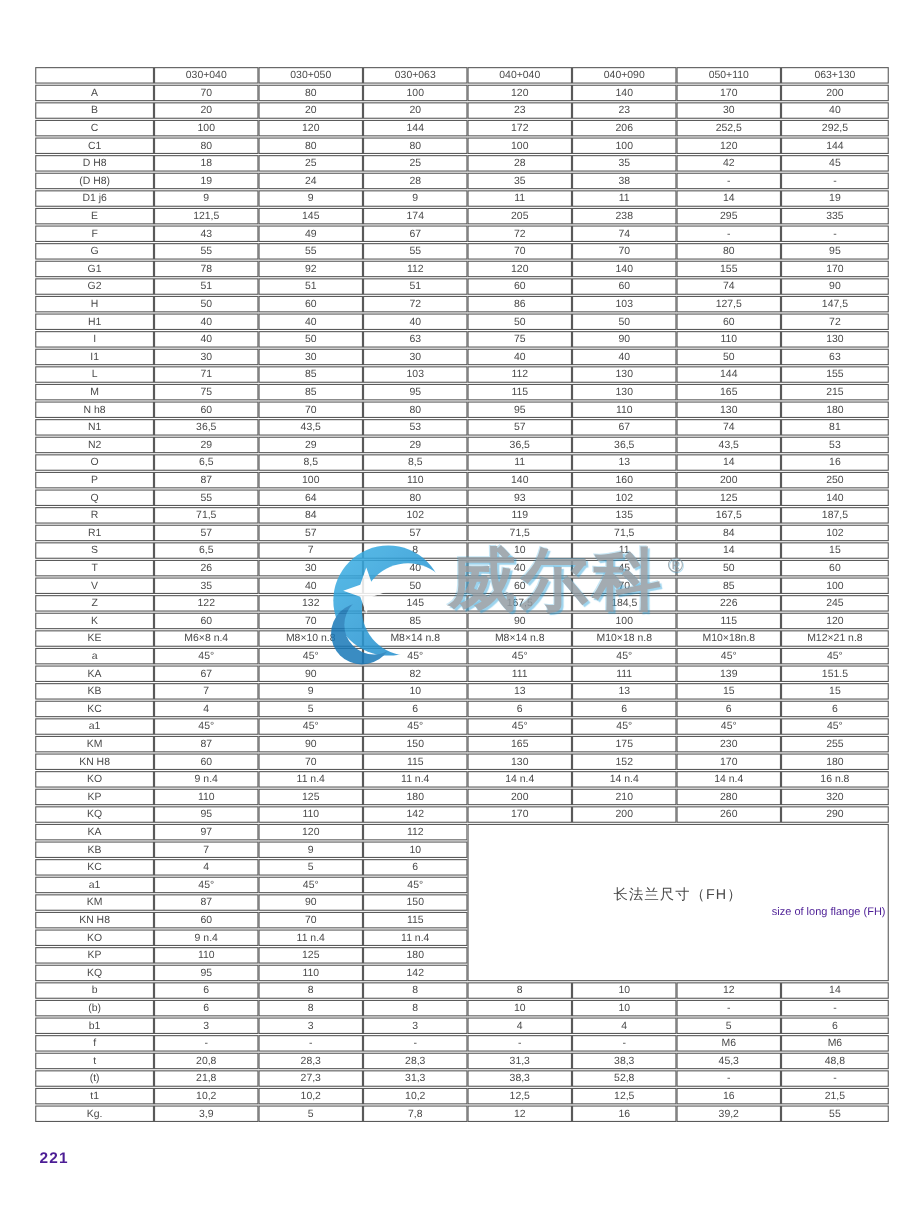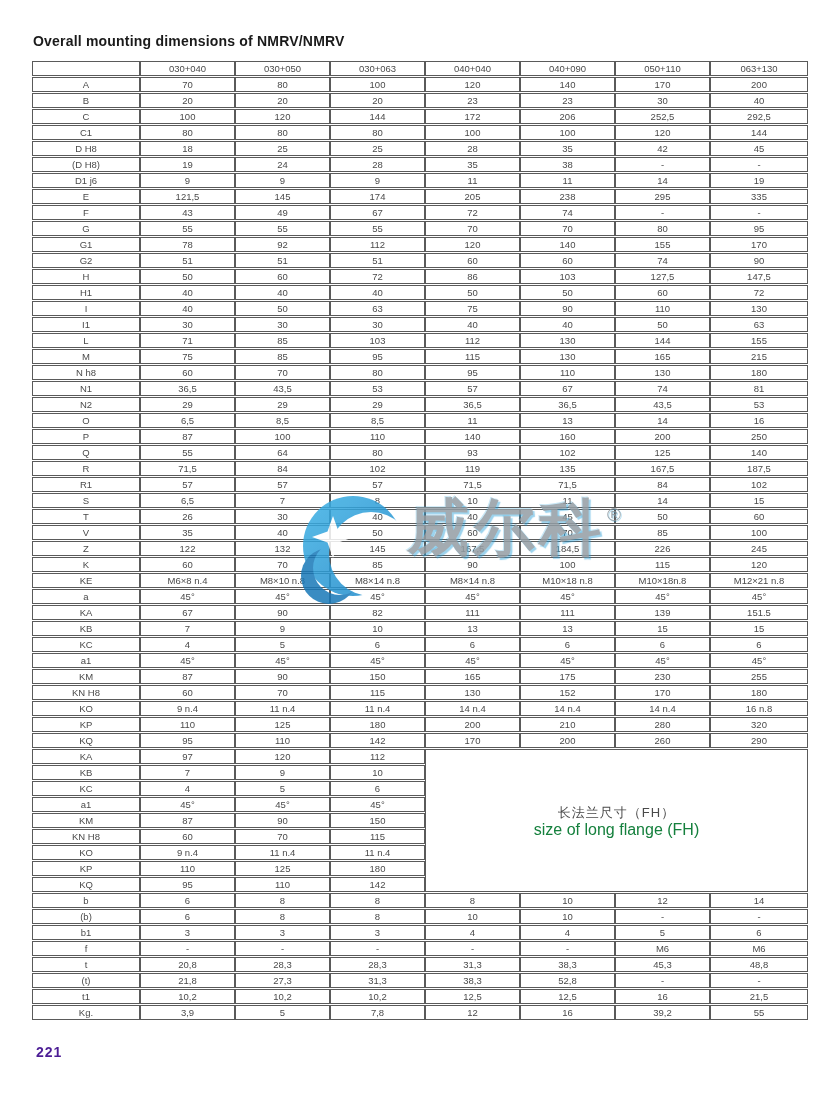"Overall mounting dimensions of NMRV/NMRV" h2.title-en { html: <h2>Overall mounting dimensions of NMRV/NMRV</h2> -> none }
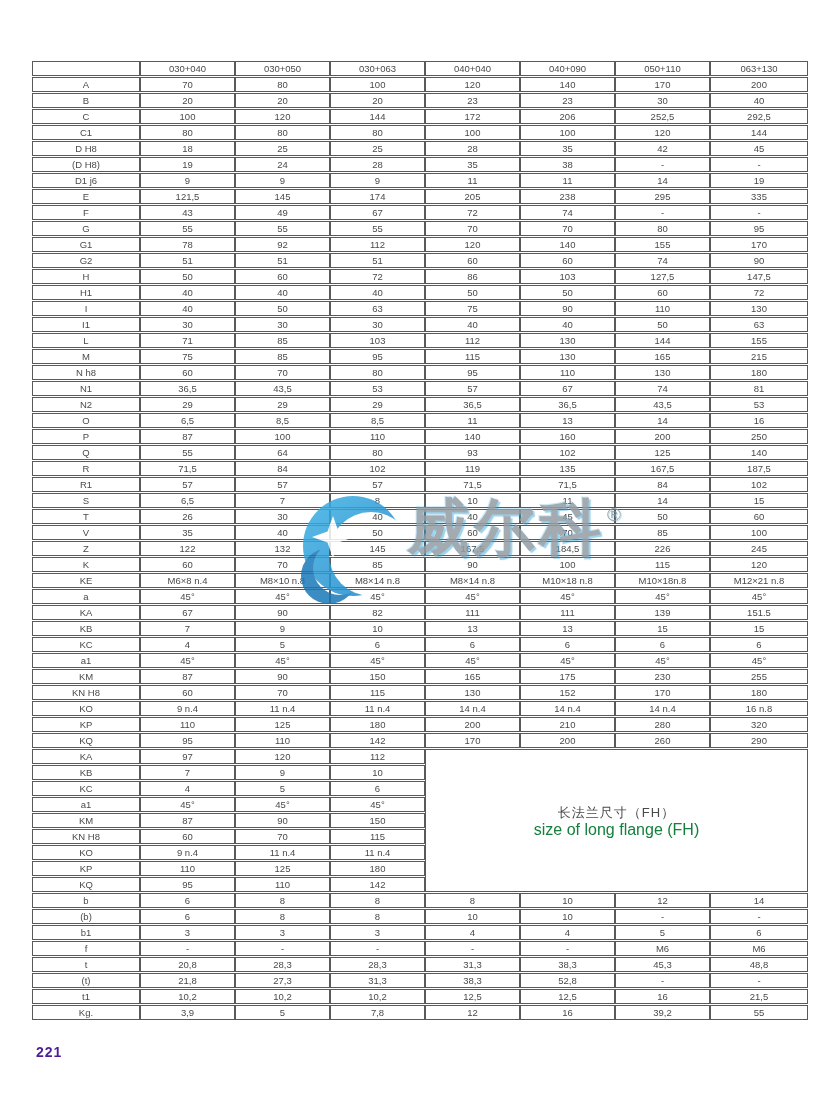"size of long flange (FH)" .flange-note-en { color: #15803d -> #4c1d95; font-size: 16px -> 10px; text-align: center -> right }
